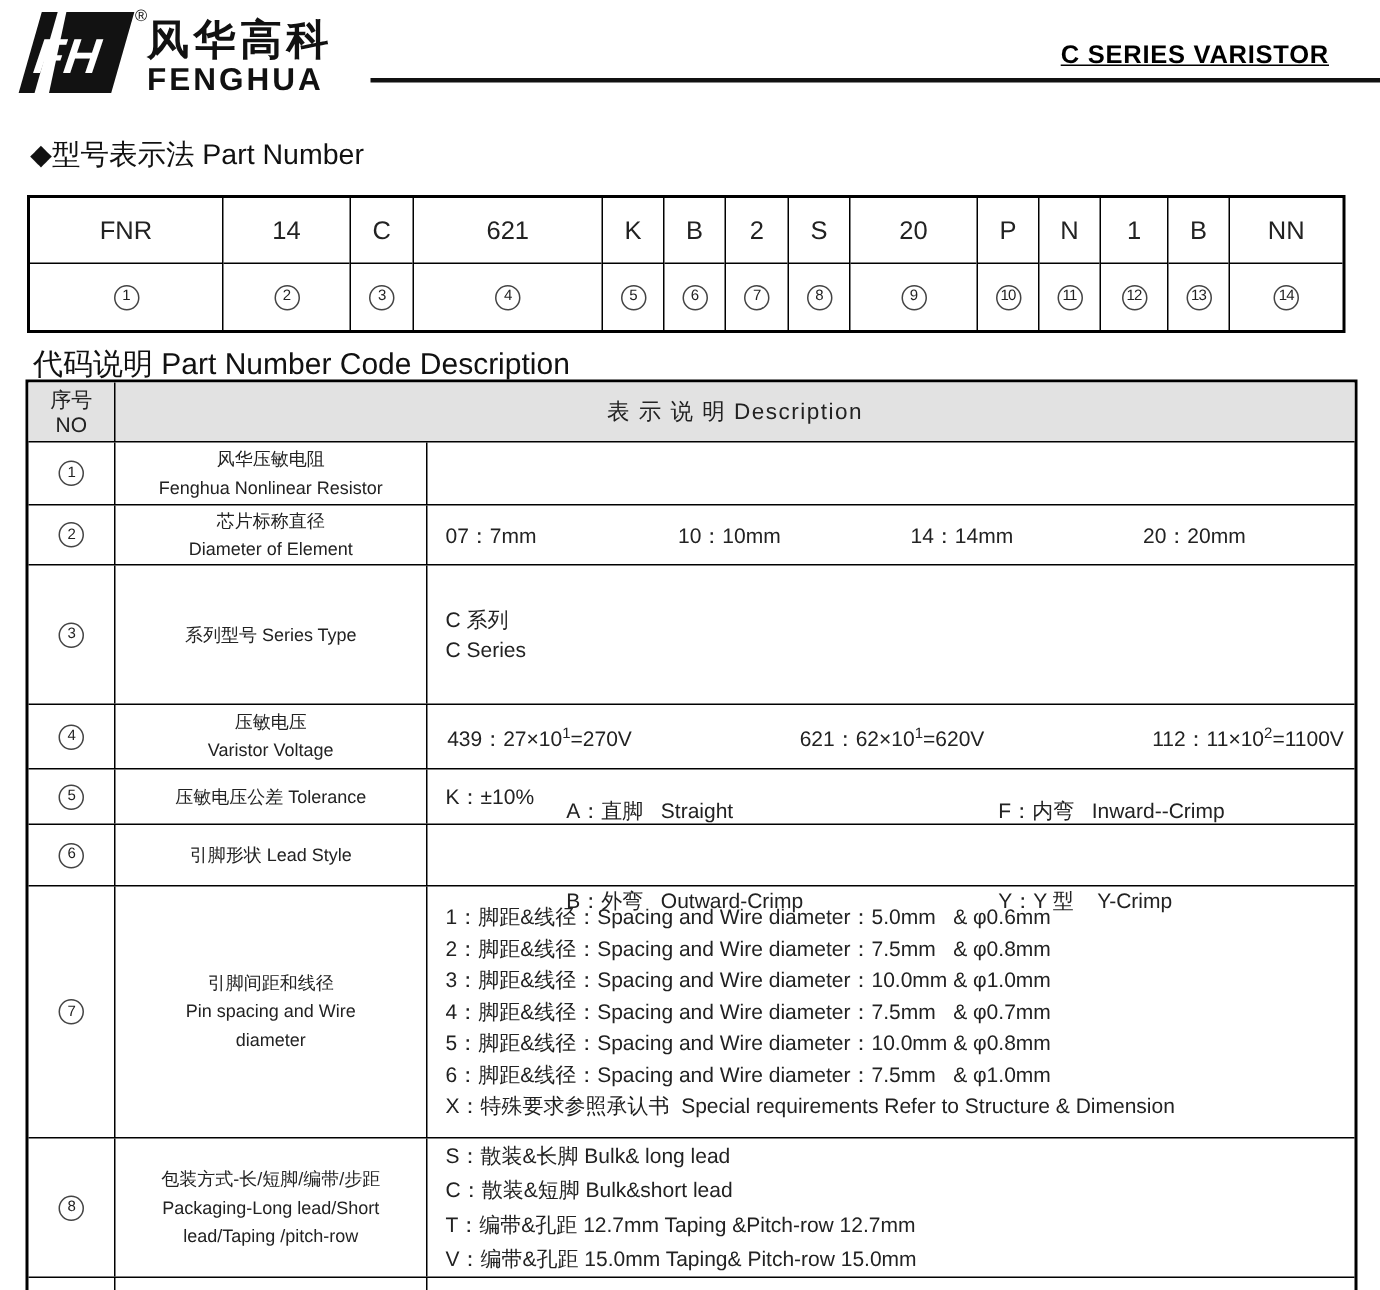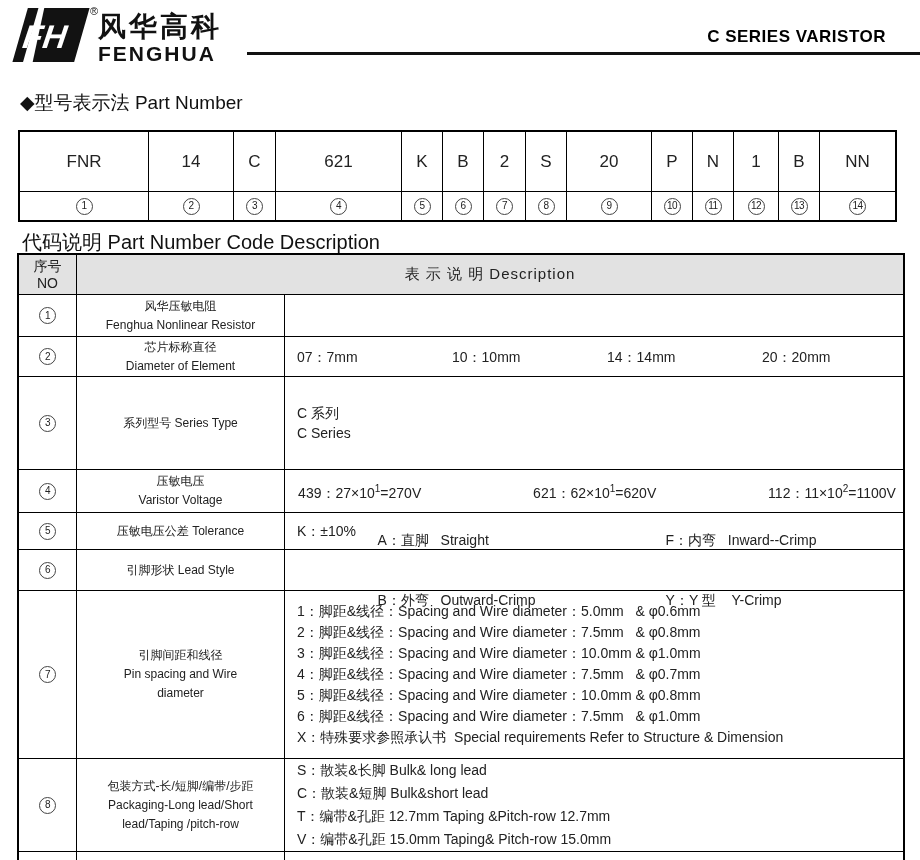"C SERIES VARISTOR" .doc-title { text-decoration: none -> underline }
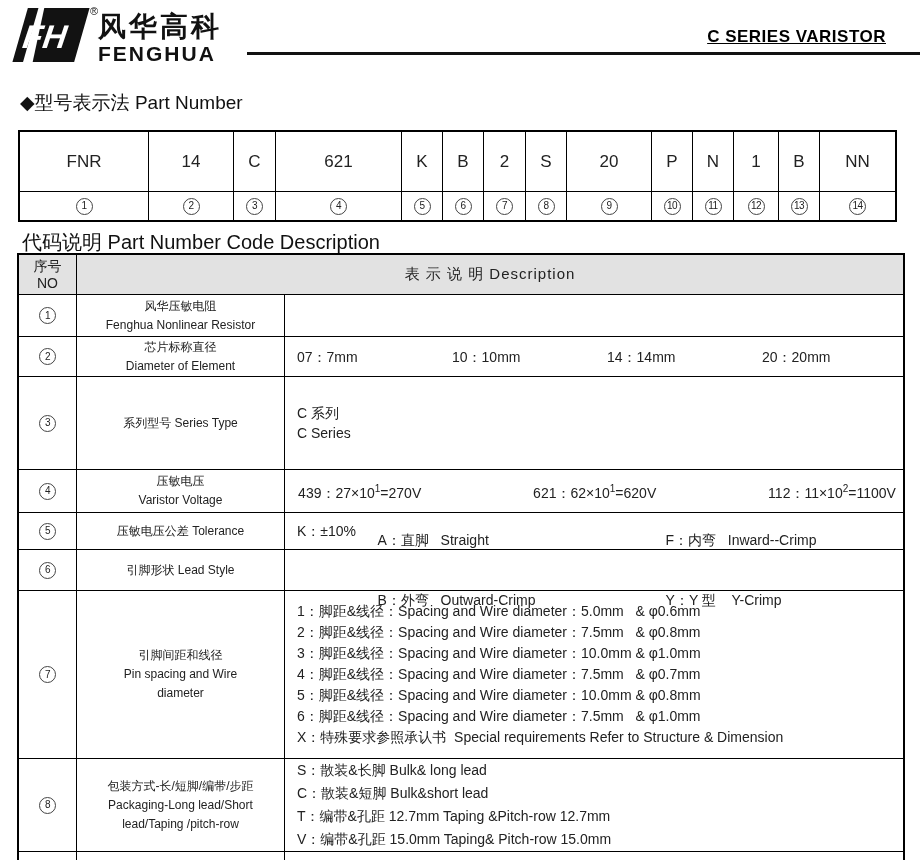"FNR" .pn-val { height: 60px -> 44px }
